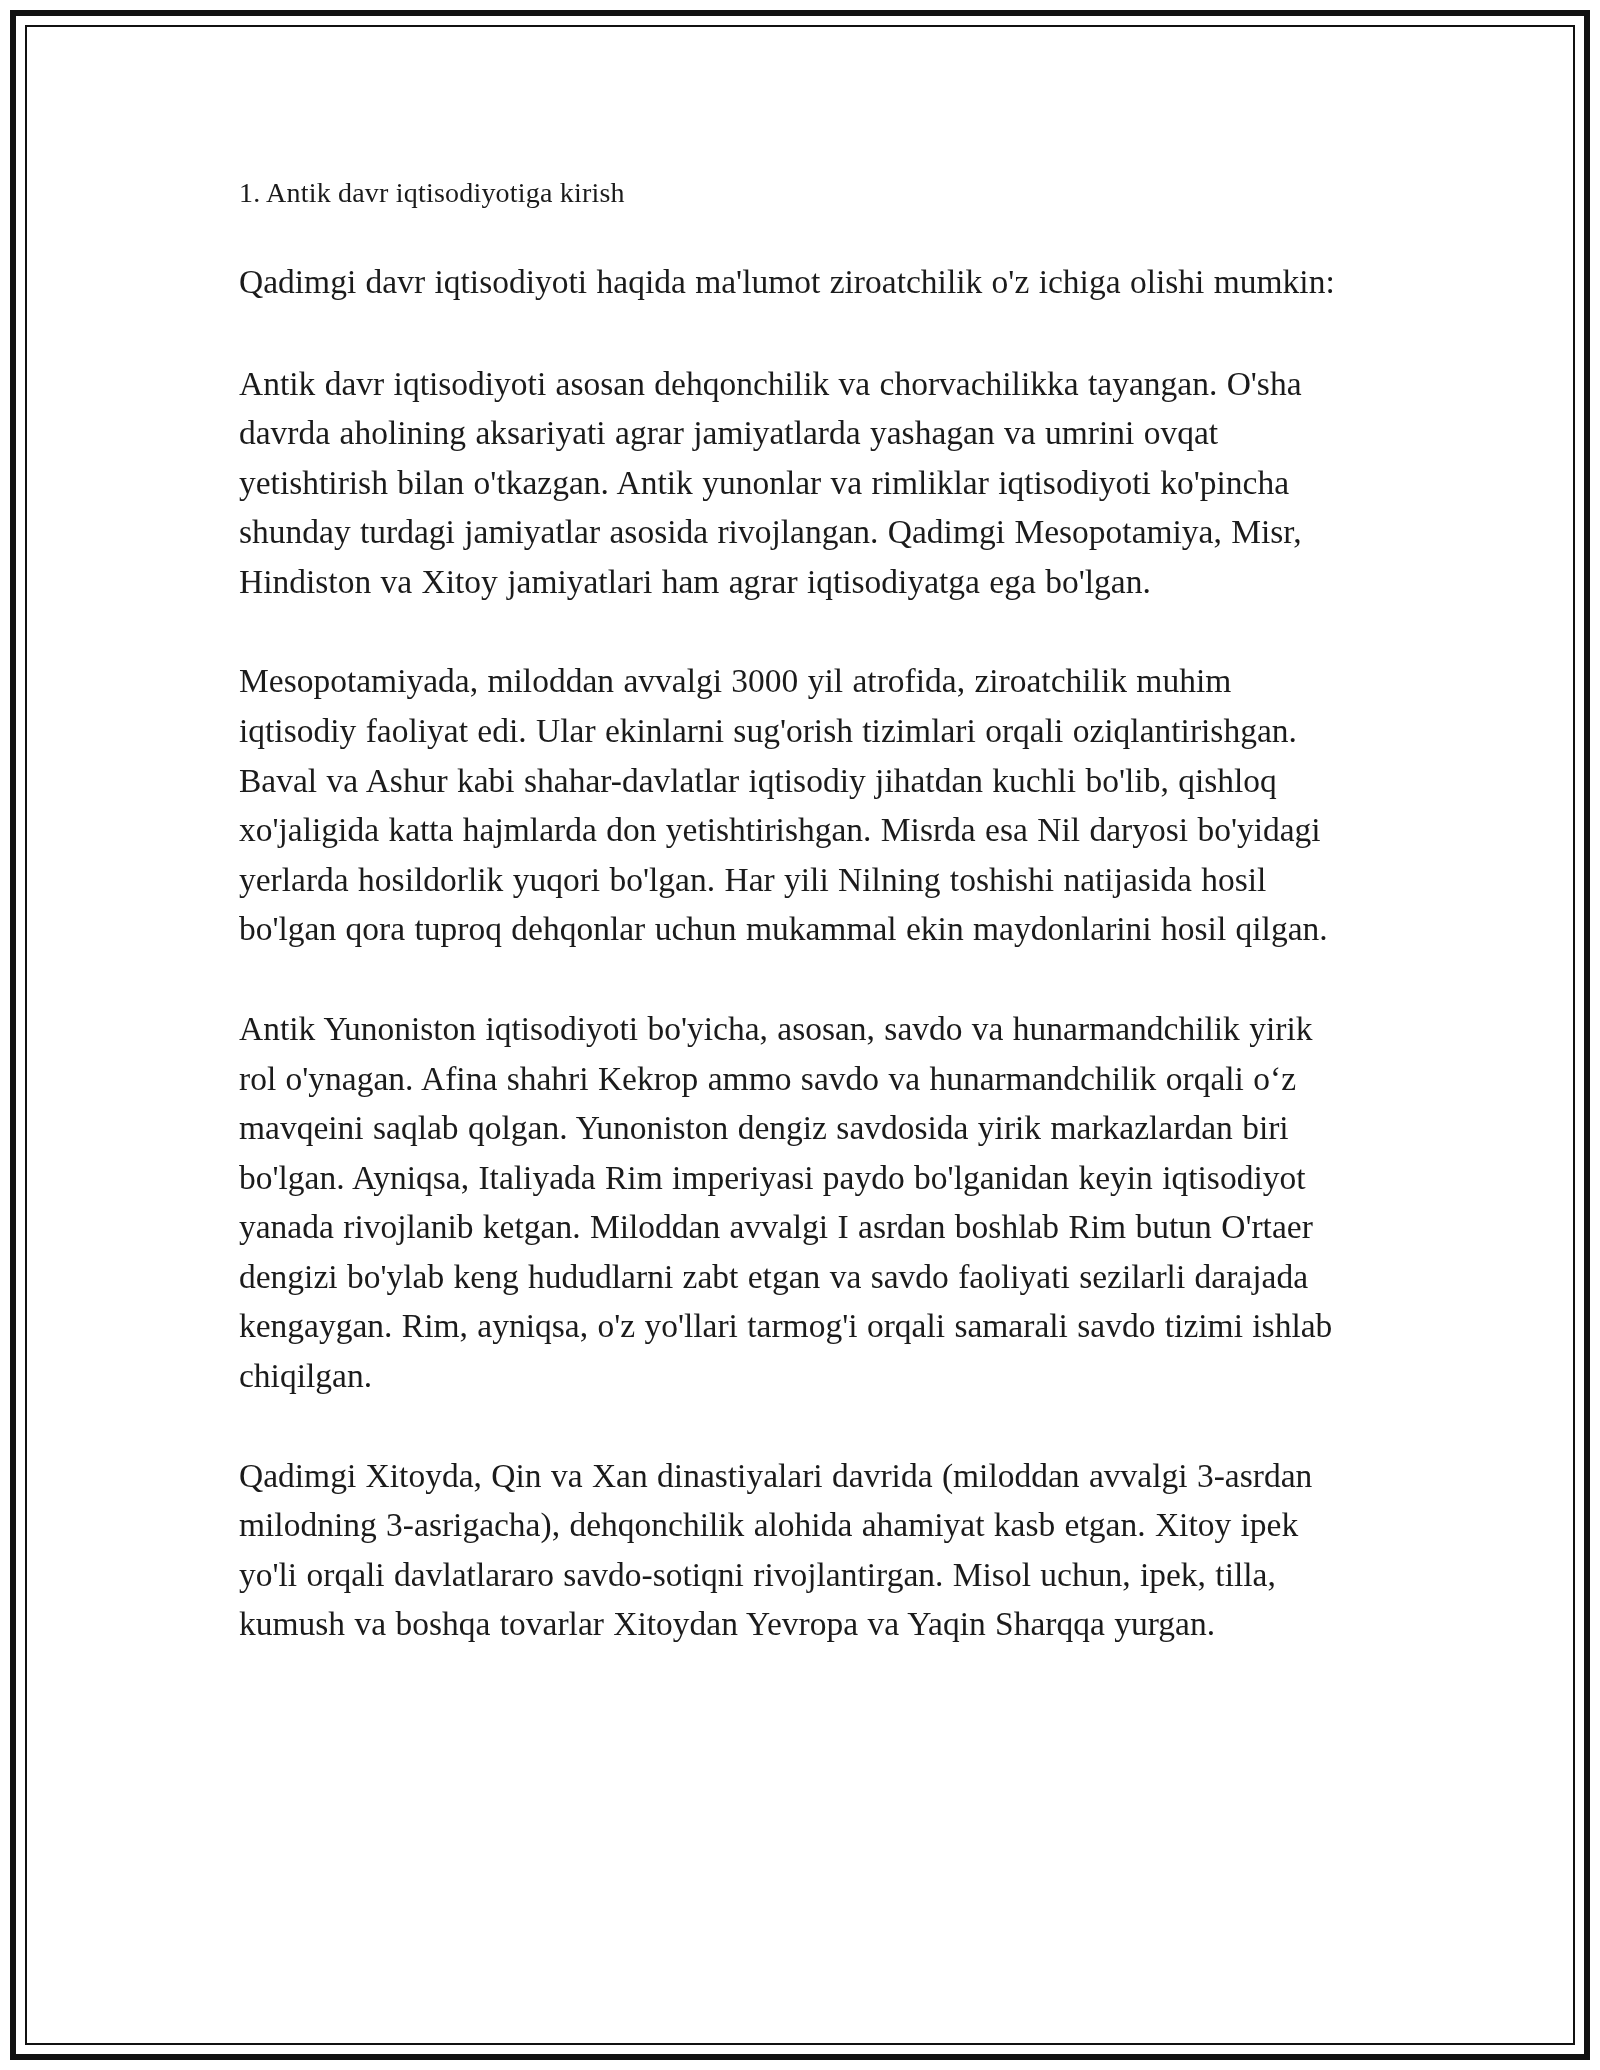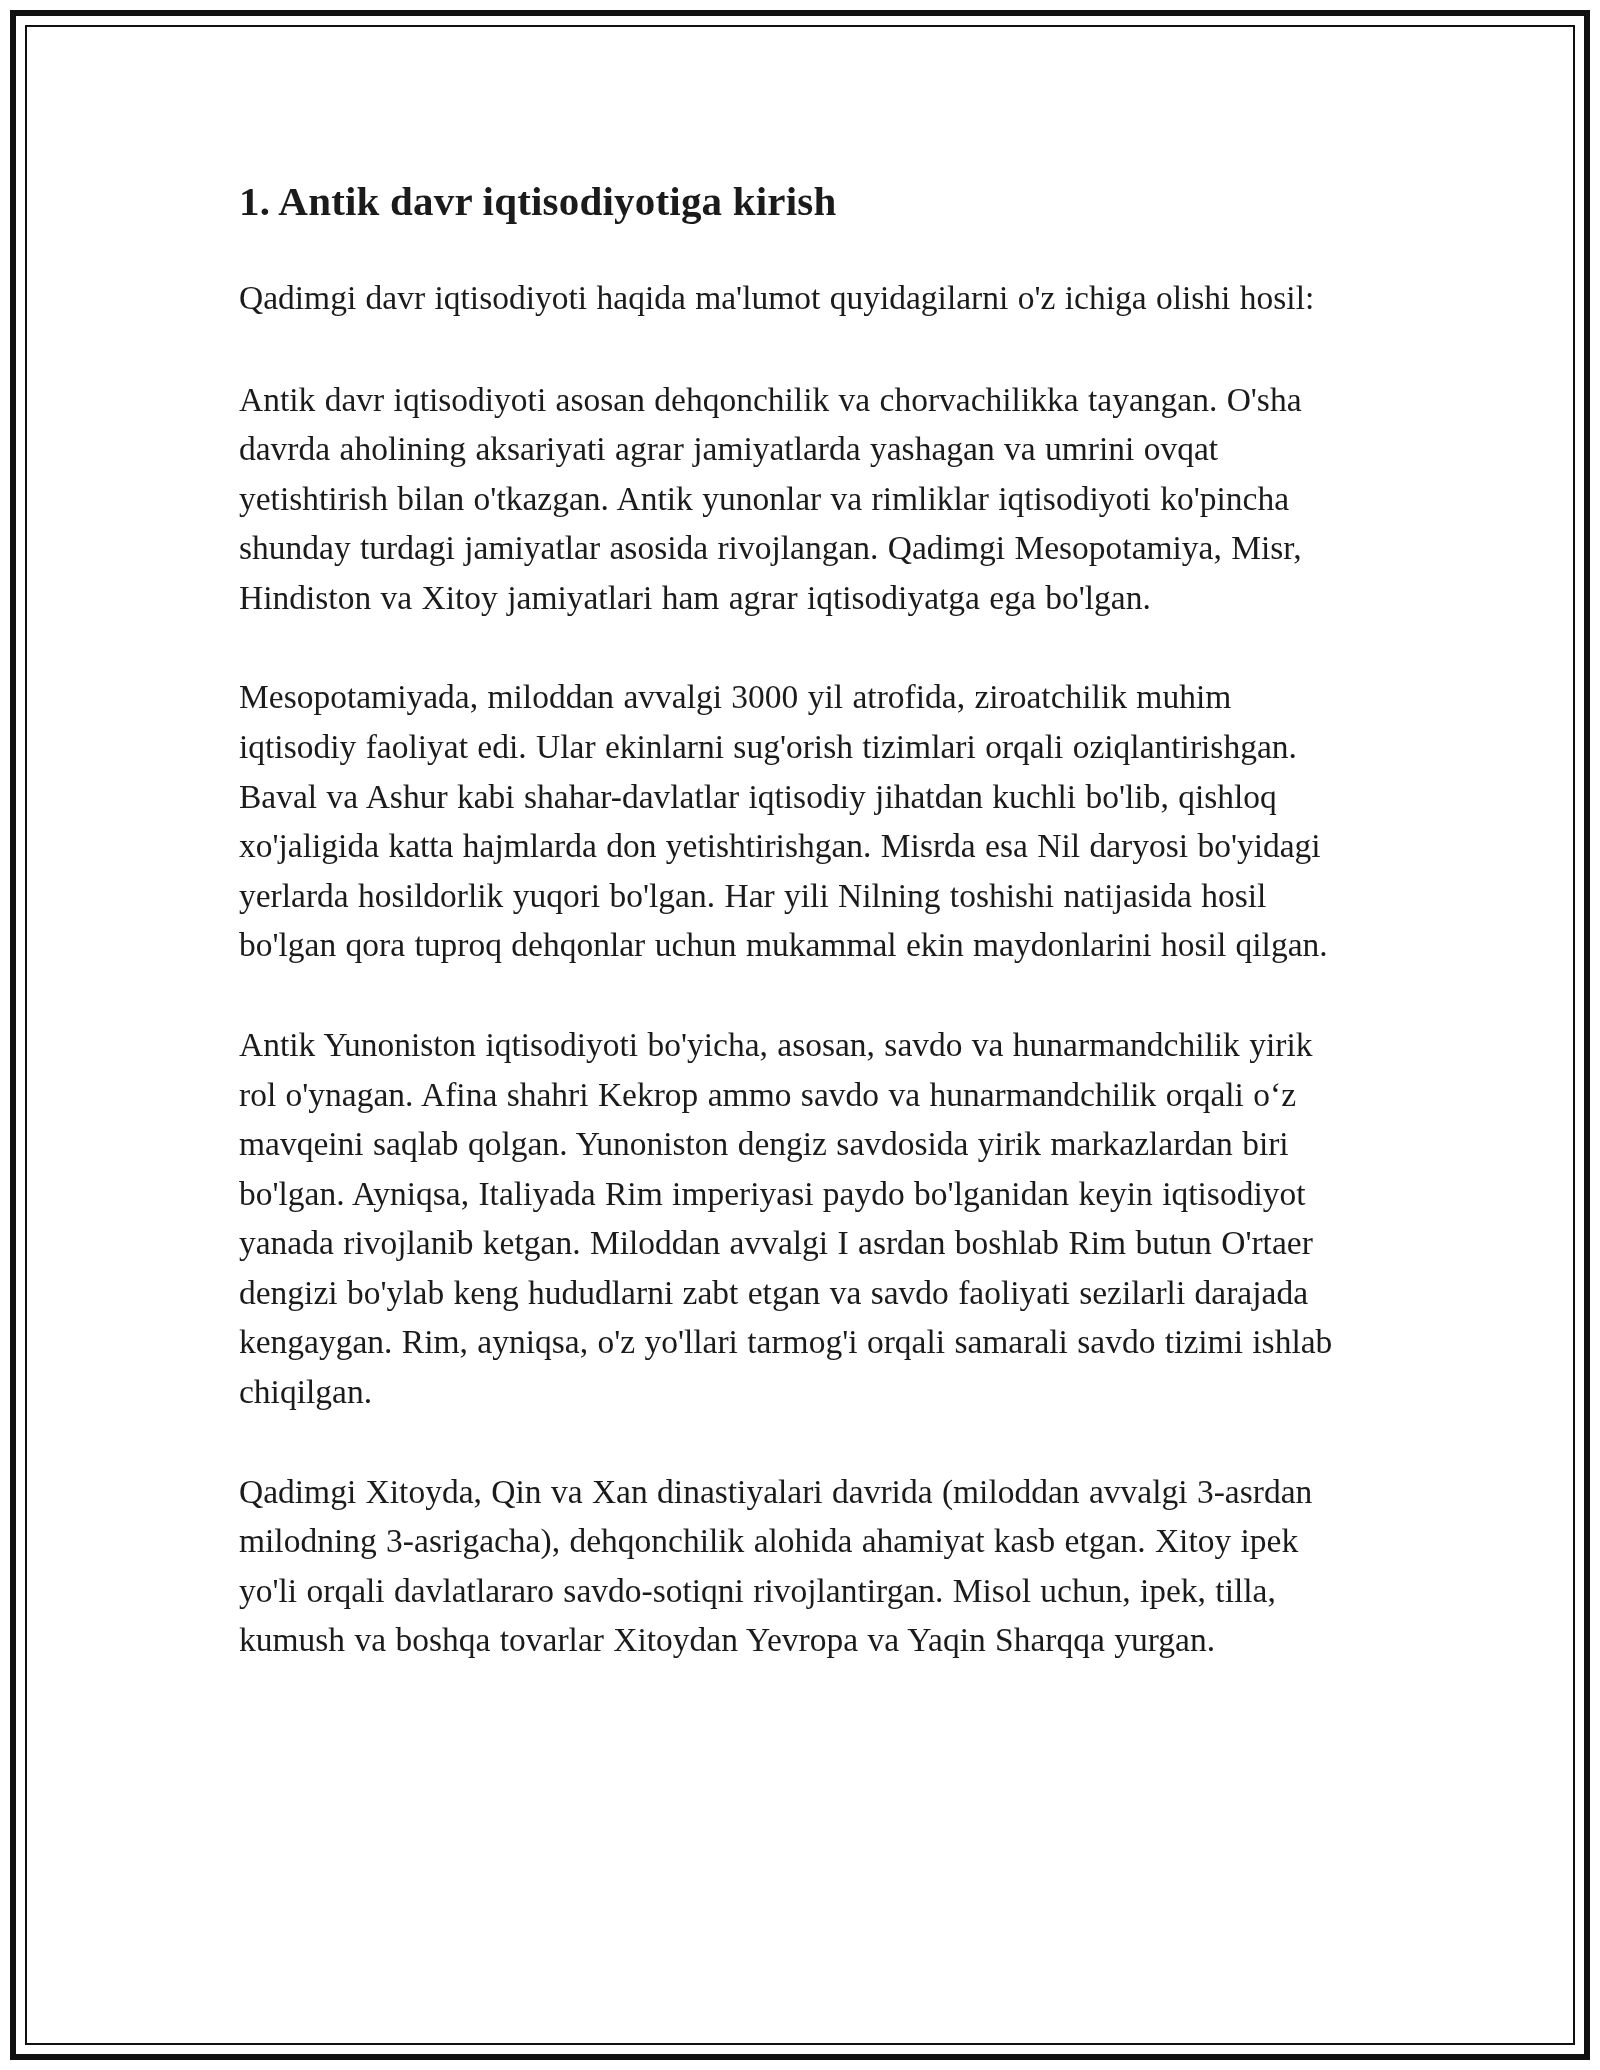"1. Antik davr iqtisodiyotiga kirish" h1.doc-heading { font-size: 41px -> 28px; font-weight: bold -> normal }
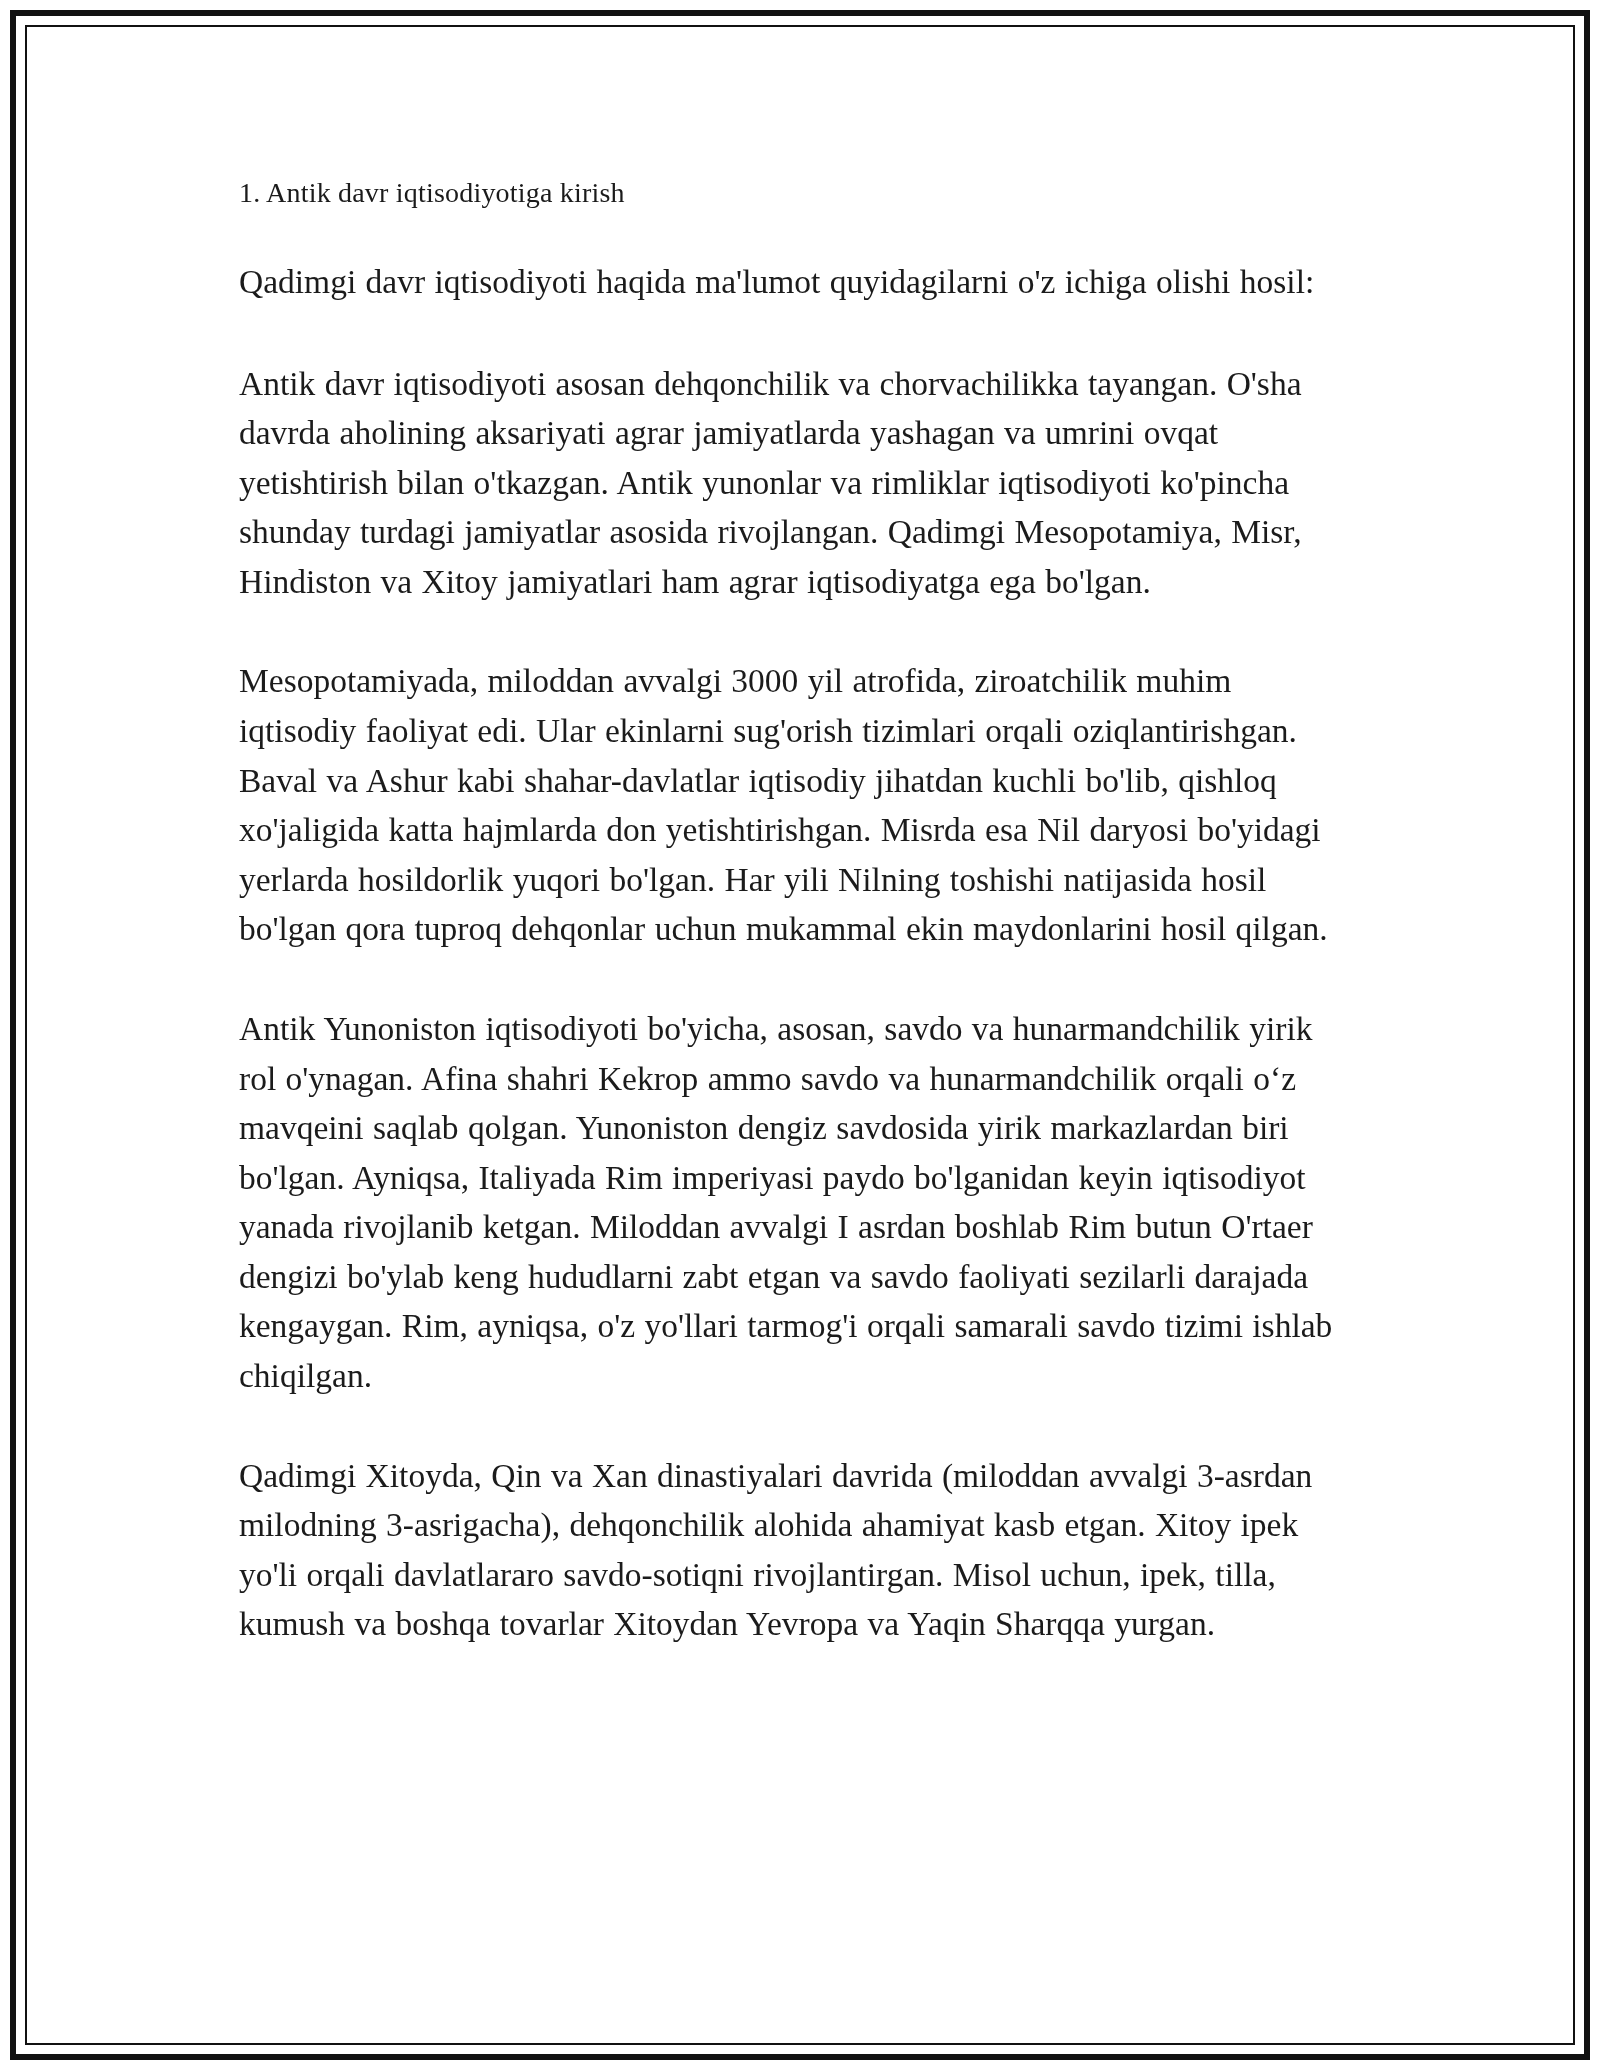"Qadimgi davr iqtisodiyoti haqida" p.doc-paragraph { text: quyidagilarni o'z ichiga olishi hosil -> ziroatchilik o'z ichiga olishi mumkin }
